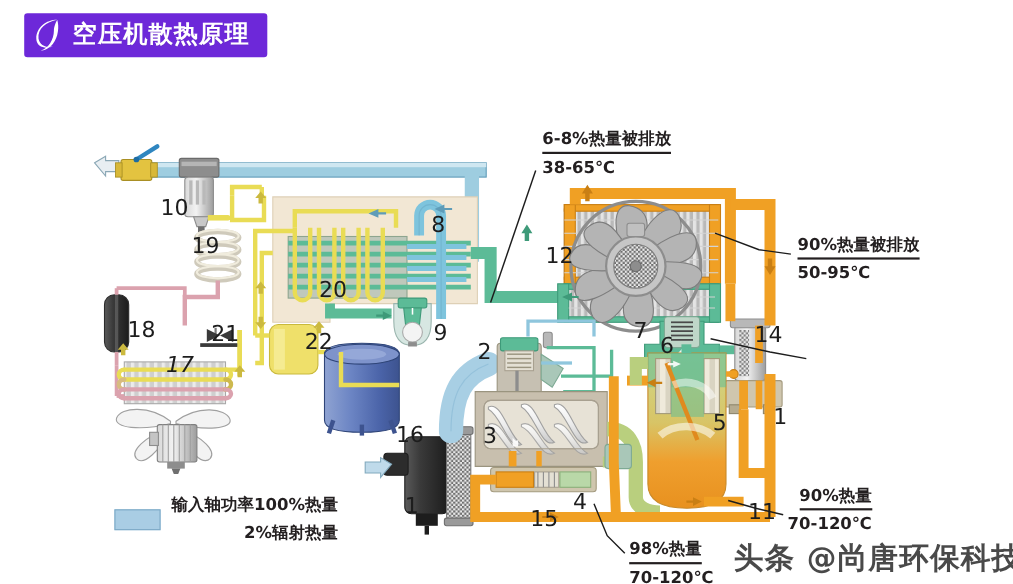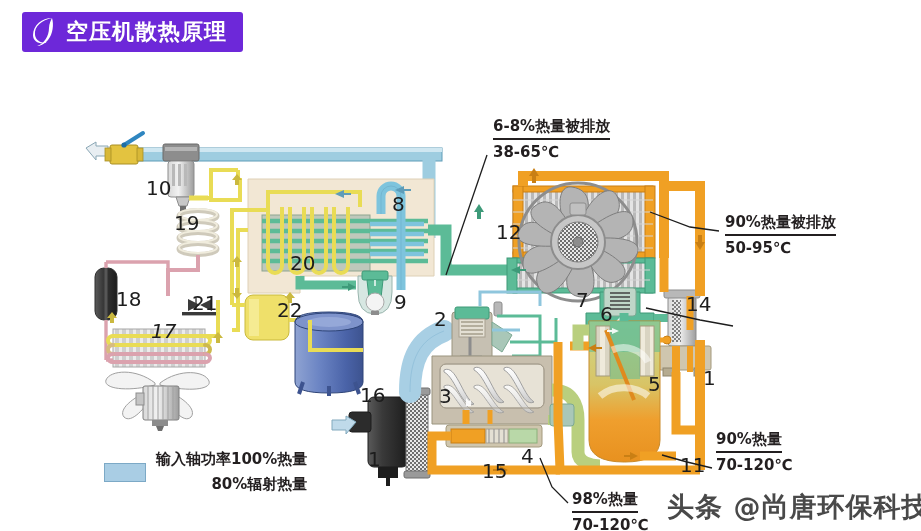"90%热量" div.callout { text-align: none -> right; top: 429px -> 440px }
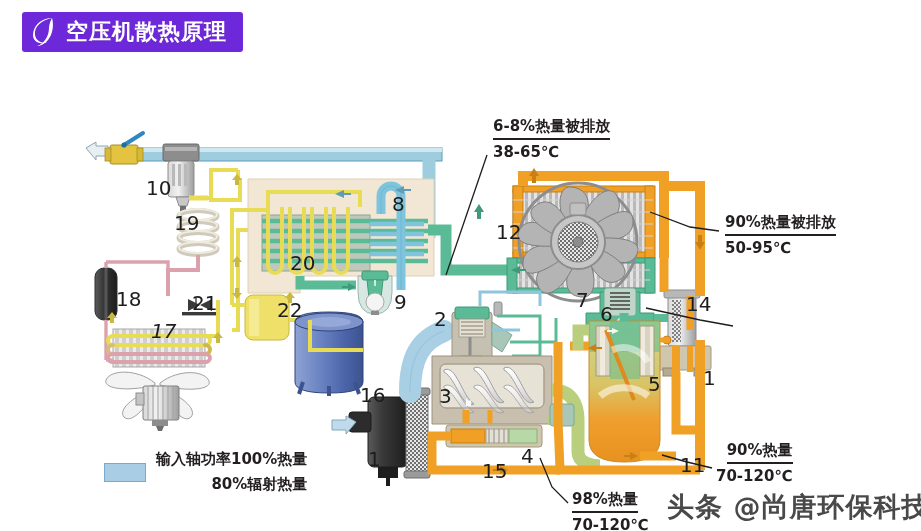"80%辐射热量" span { text: 80% -> 2% }
